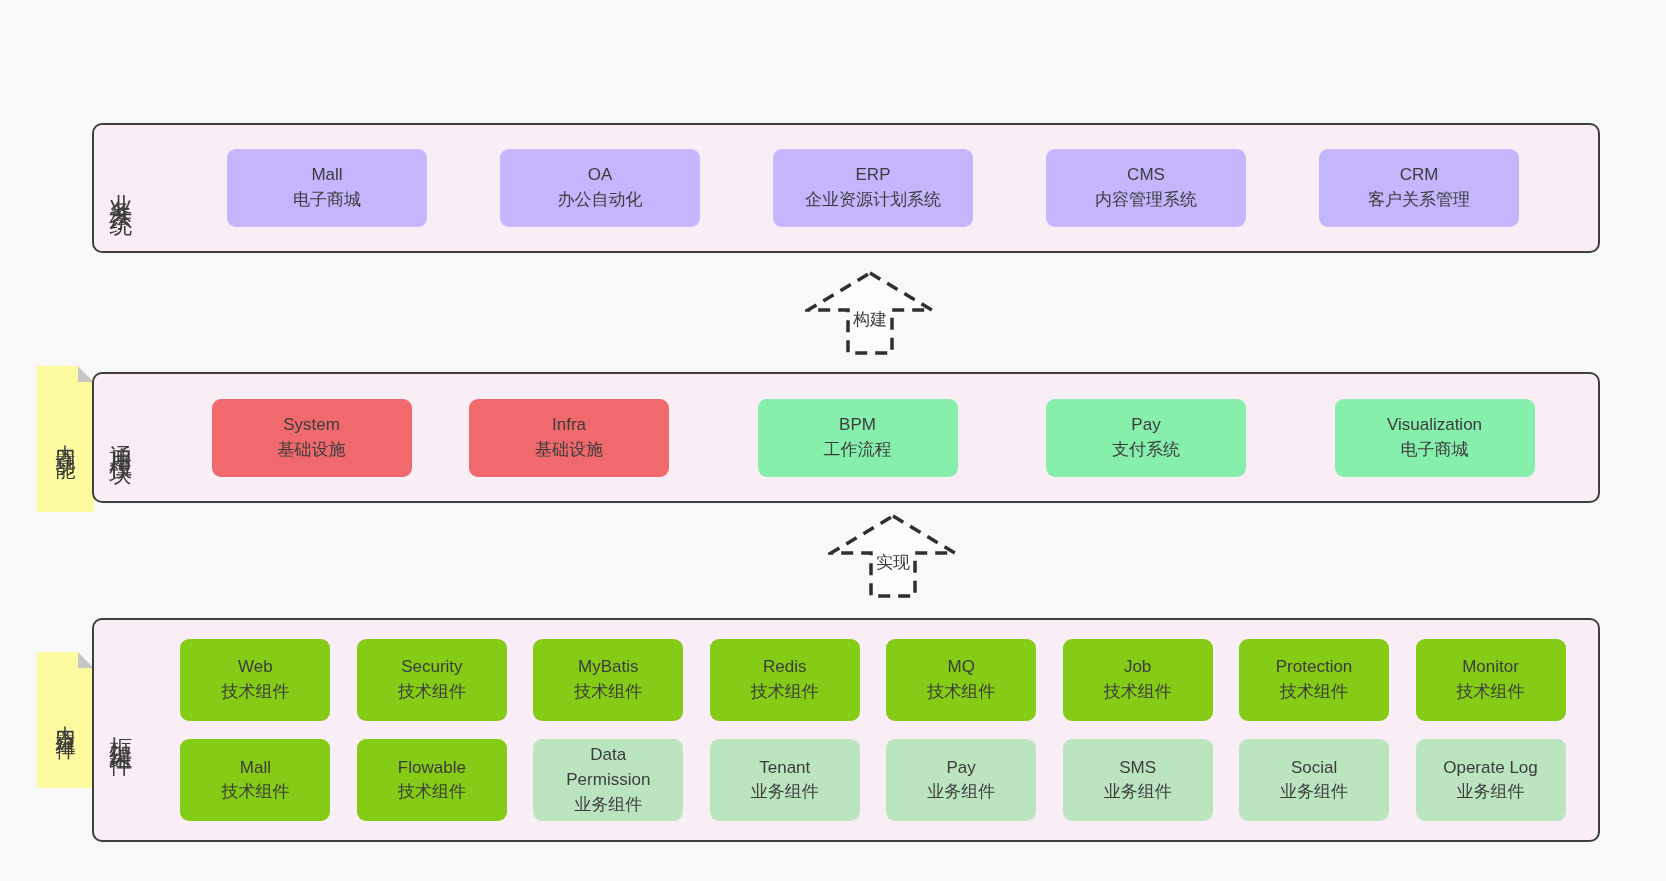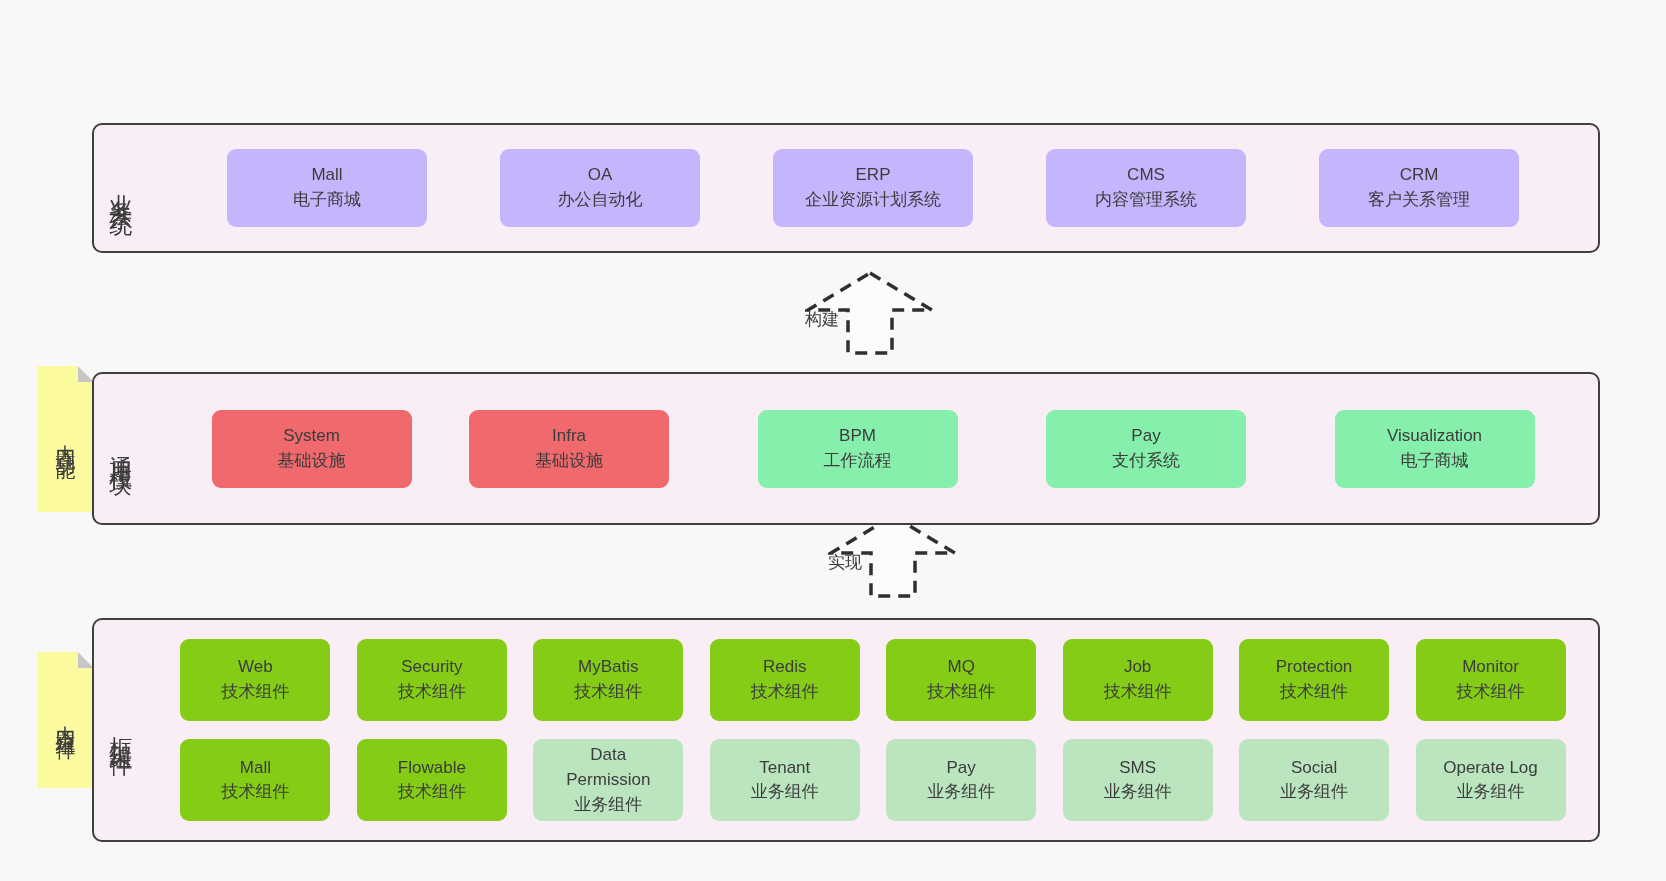"构建" .arrow-label { text-align: left -> center }
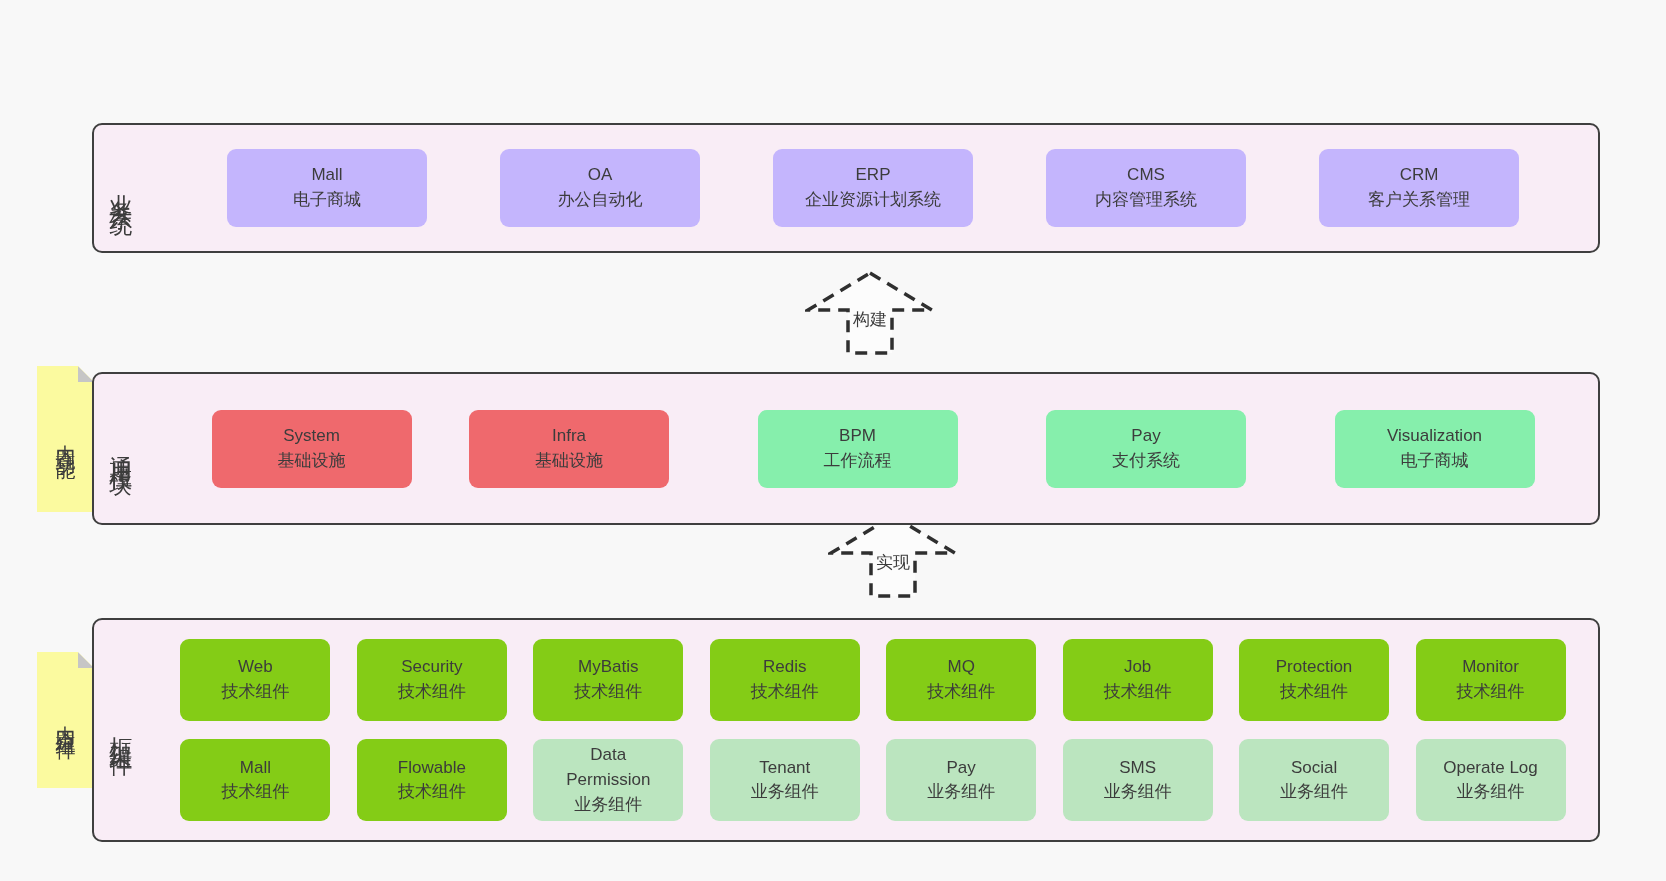"System" #band-mid { height: 153px -> 131px }
